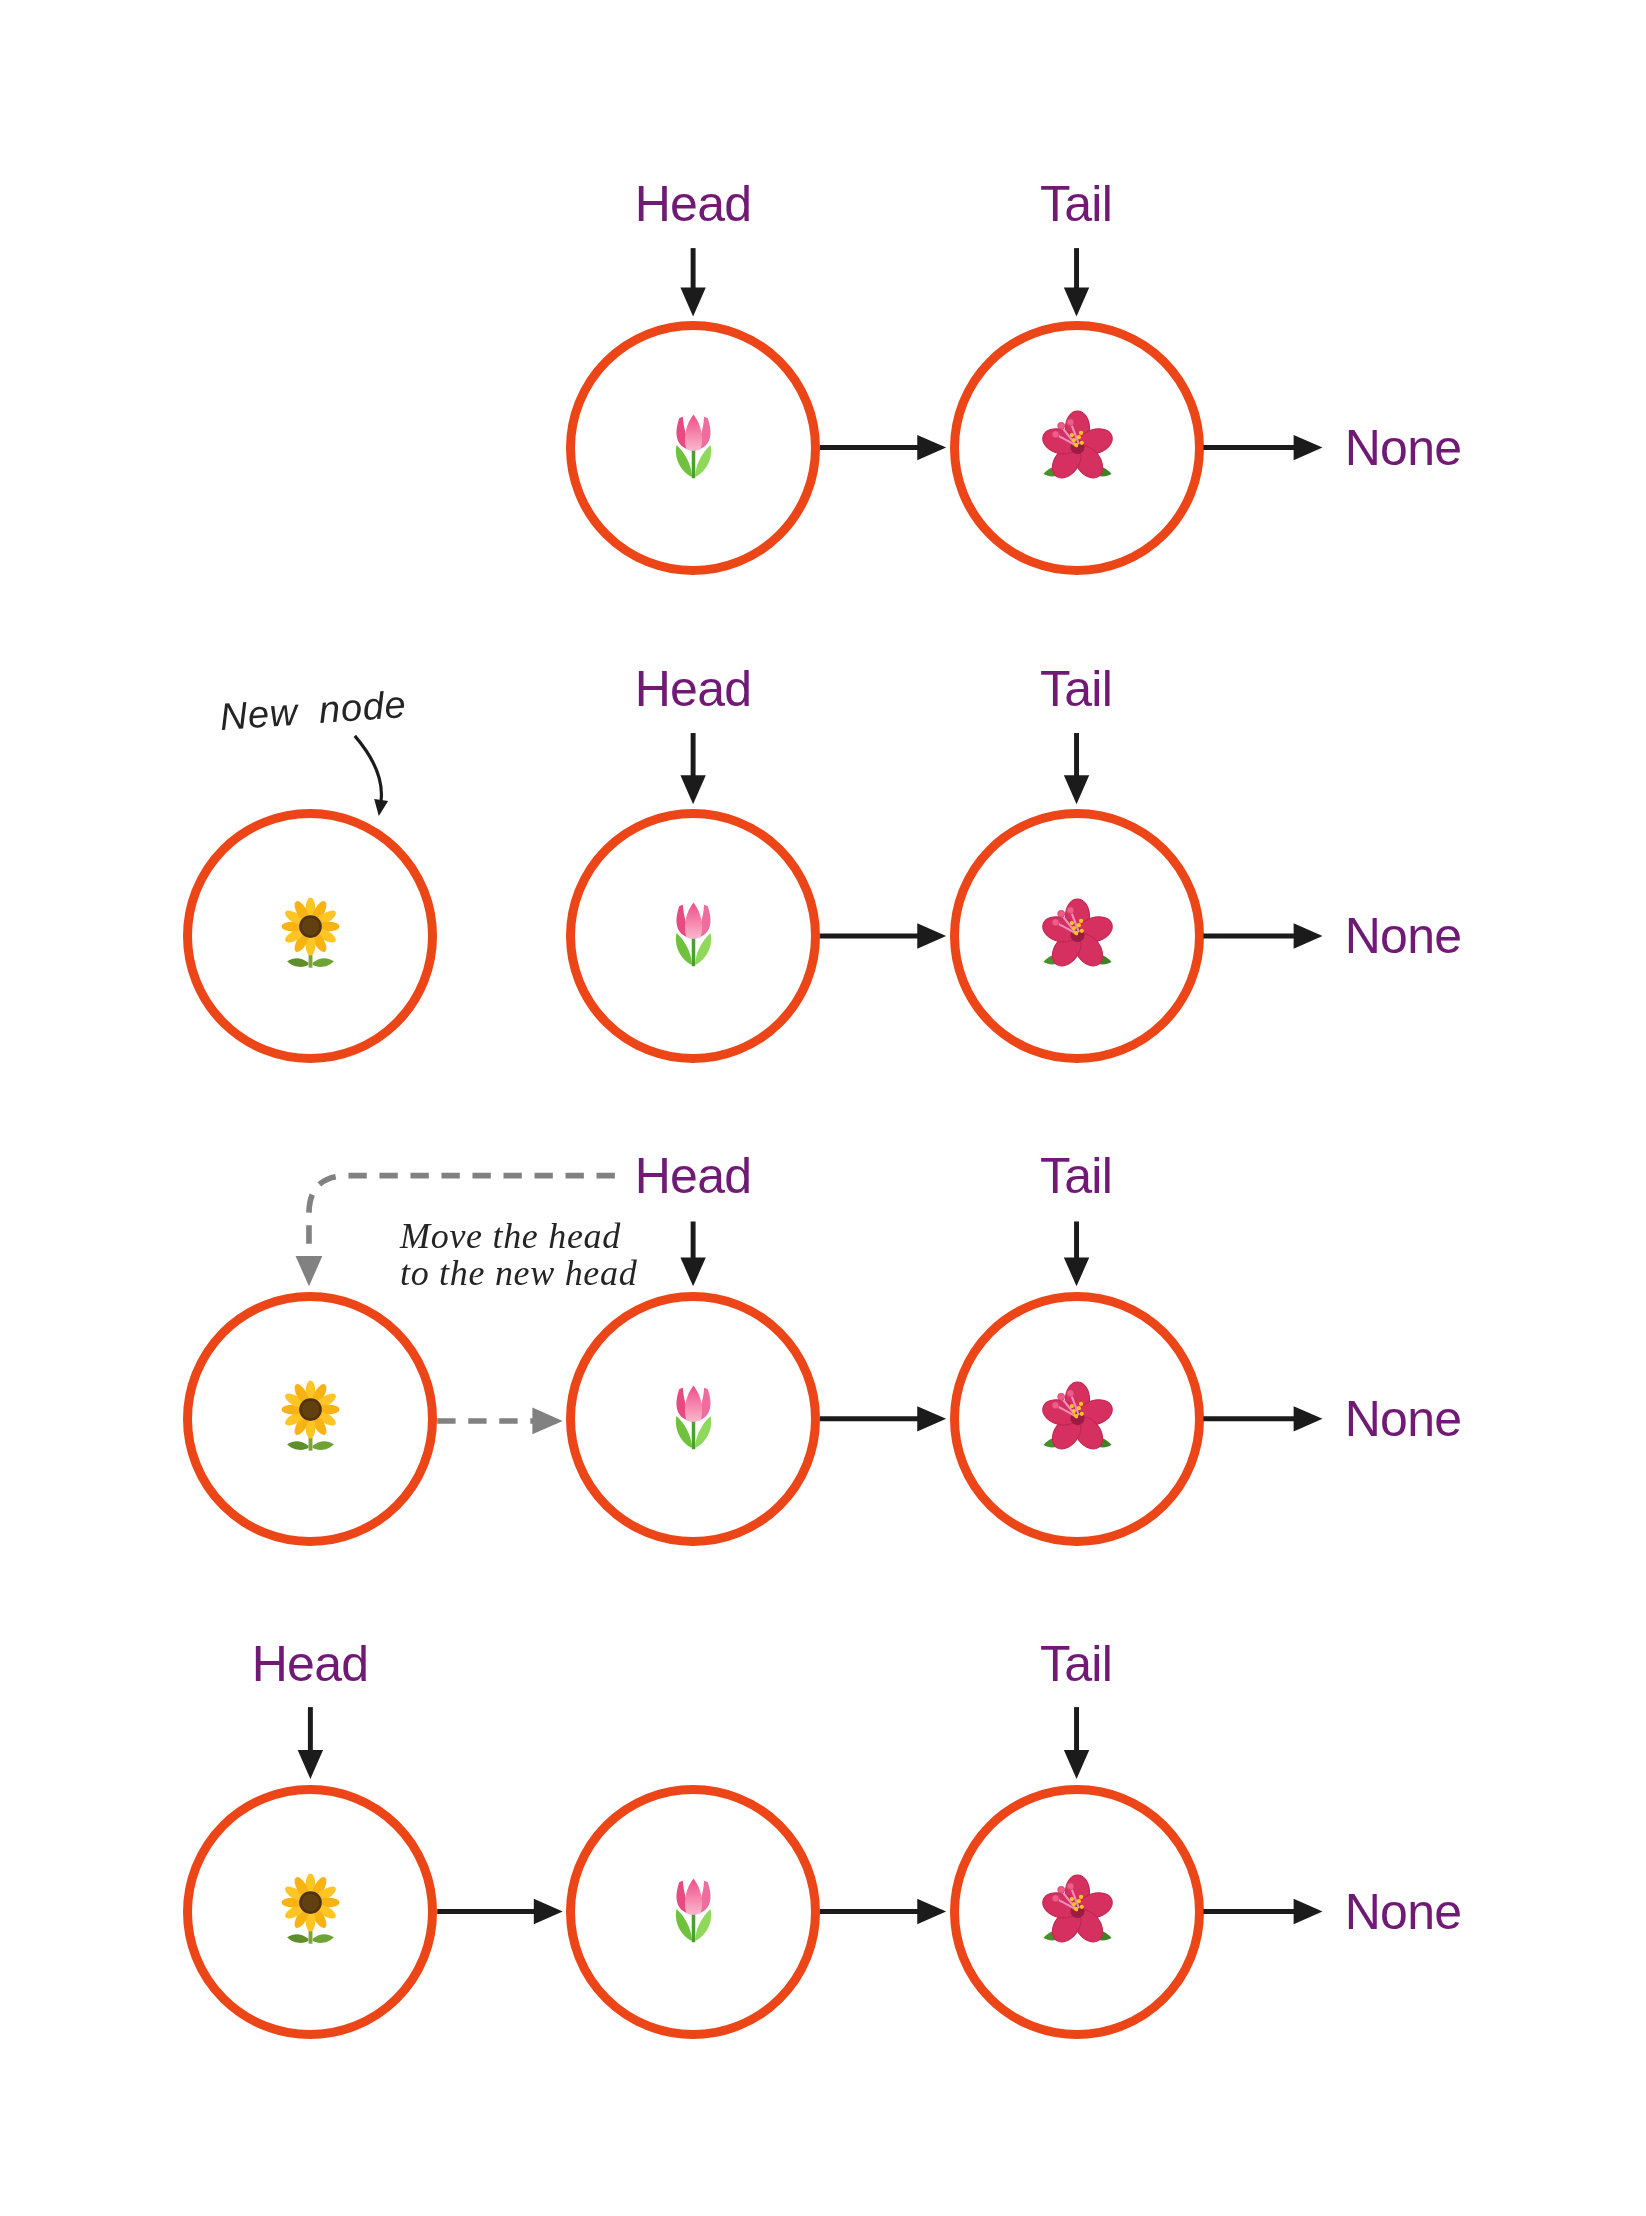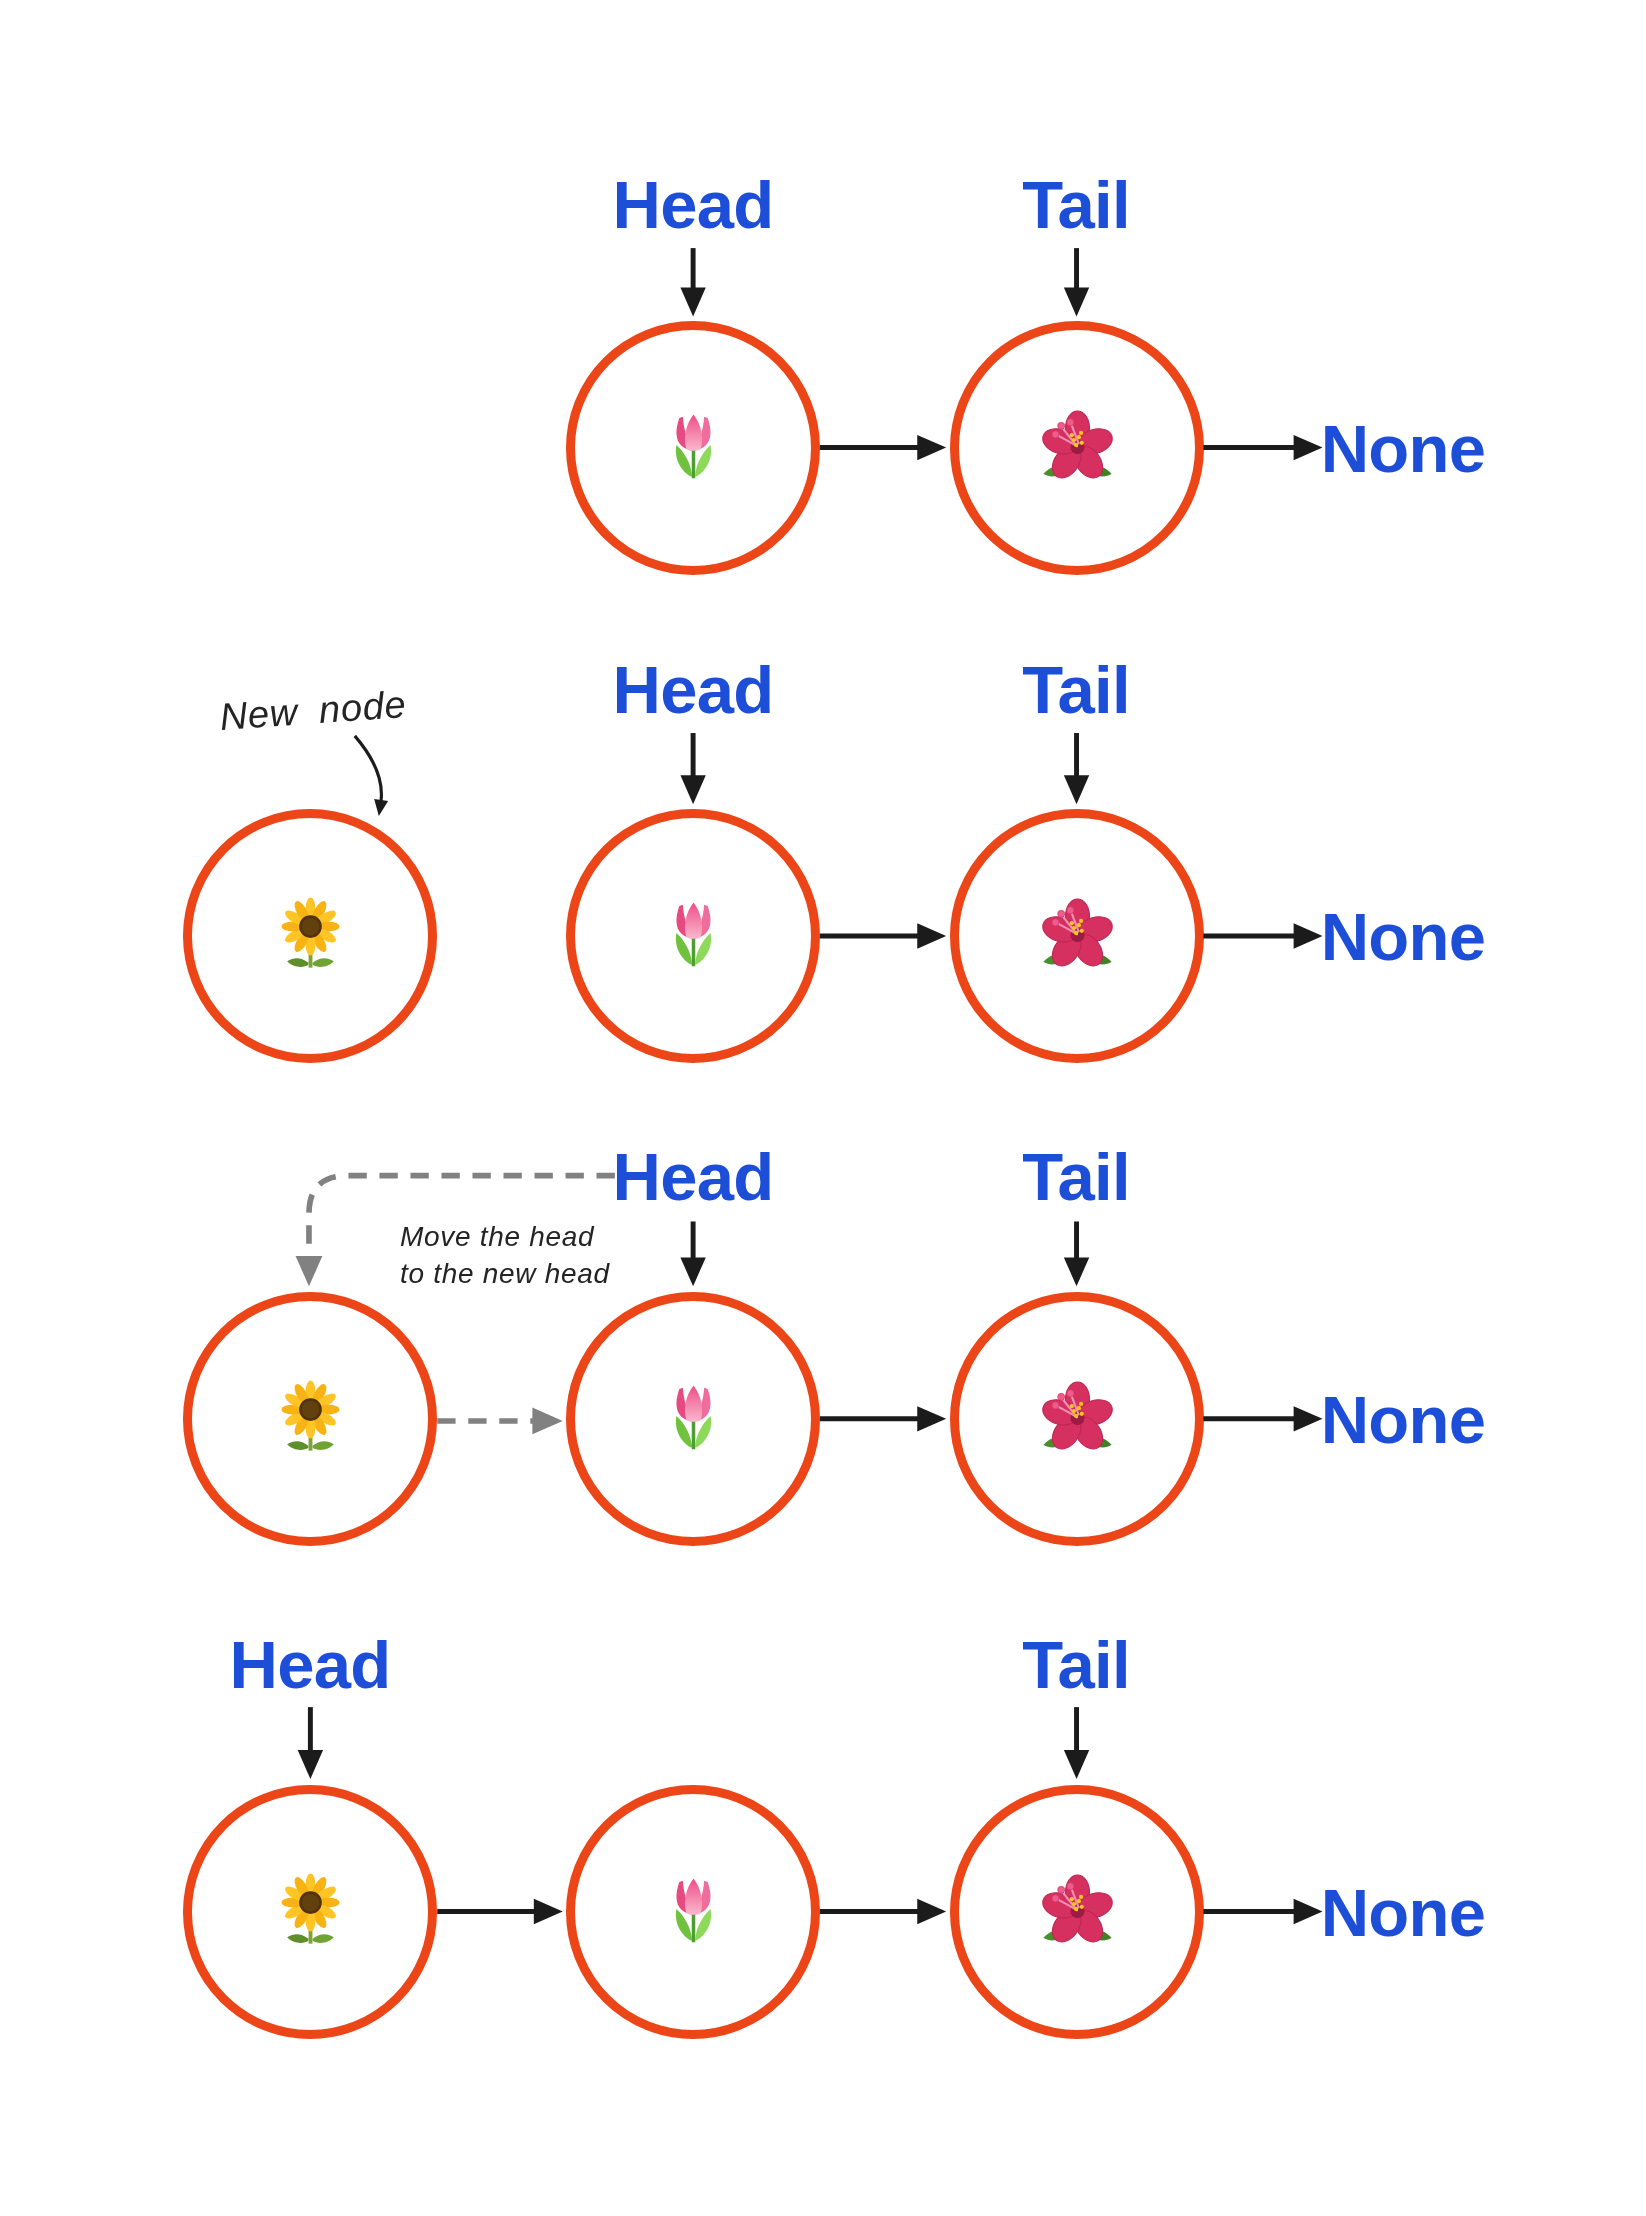"Head" .lbl { color: #1d4ed8 -> #701a75; font-size: 67px -> 50px; font-weight: 700 -> 400 }
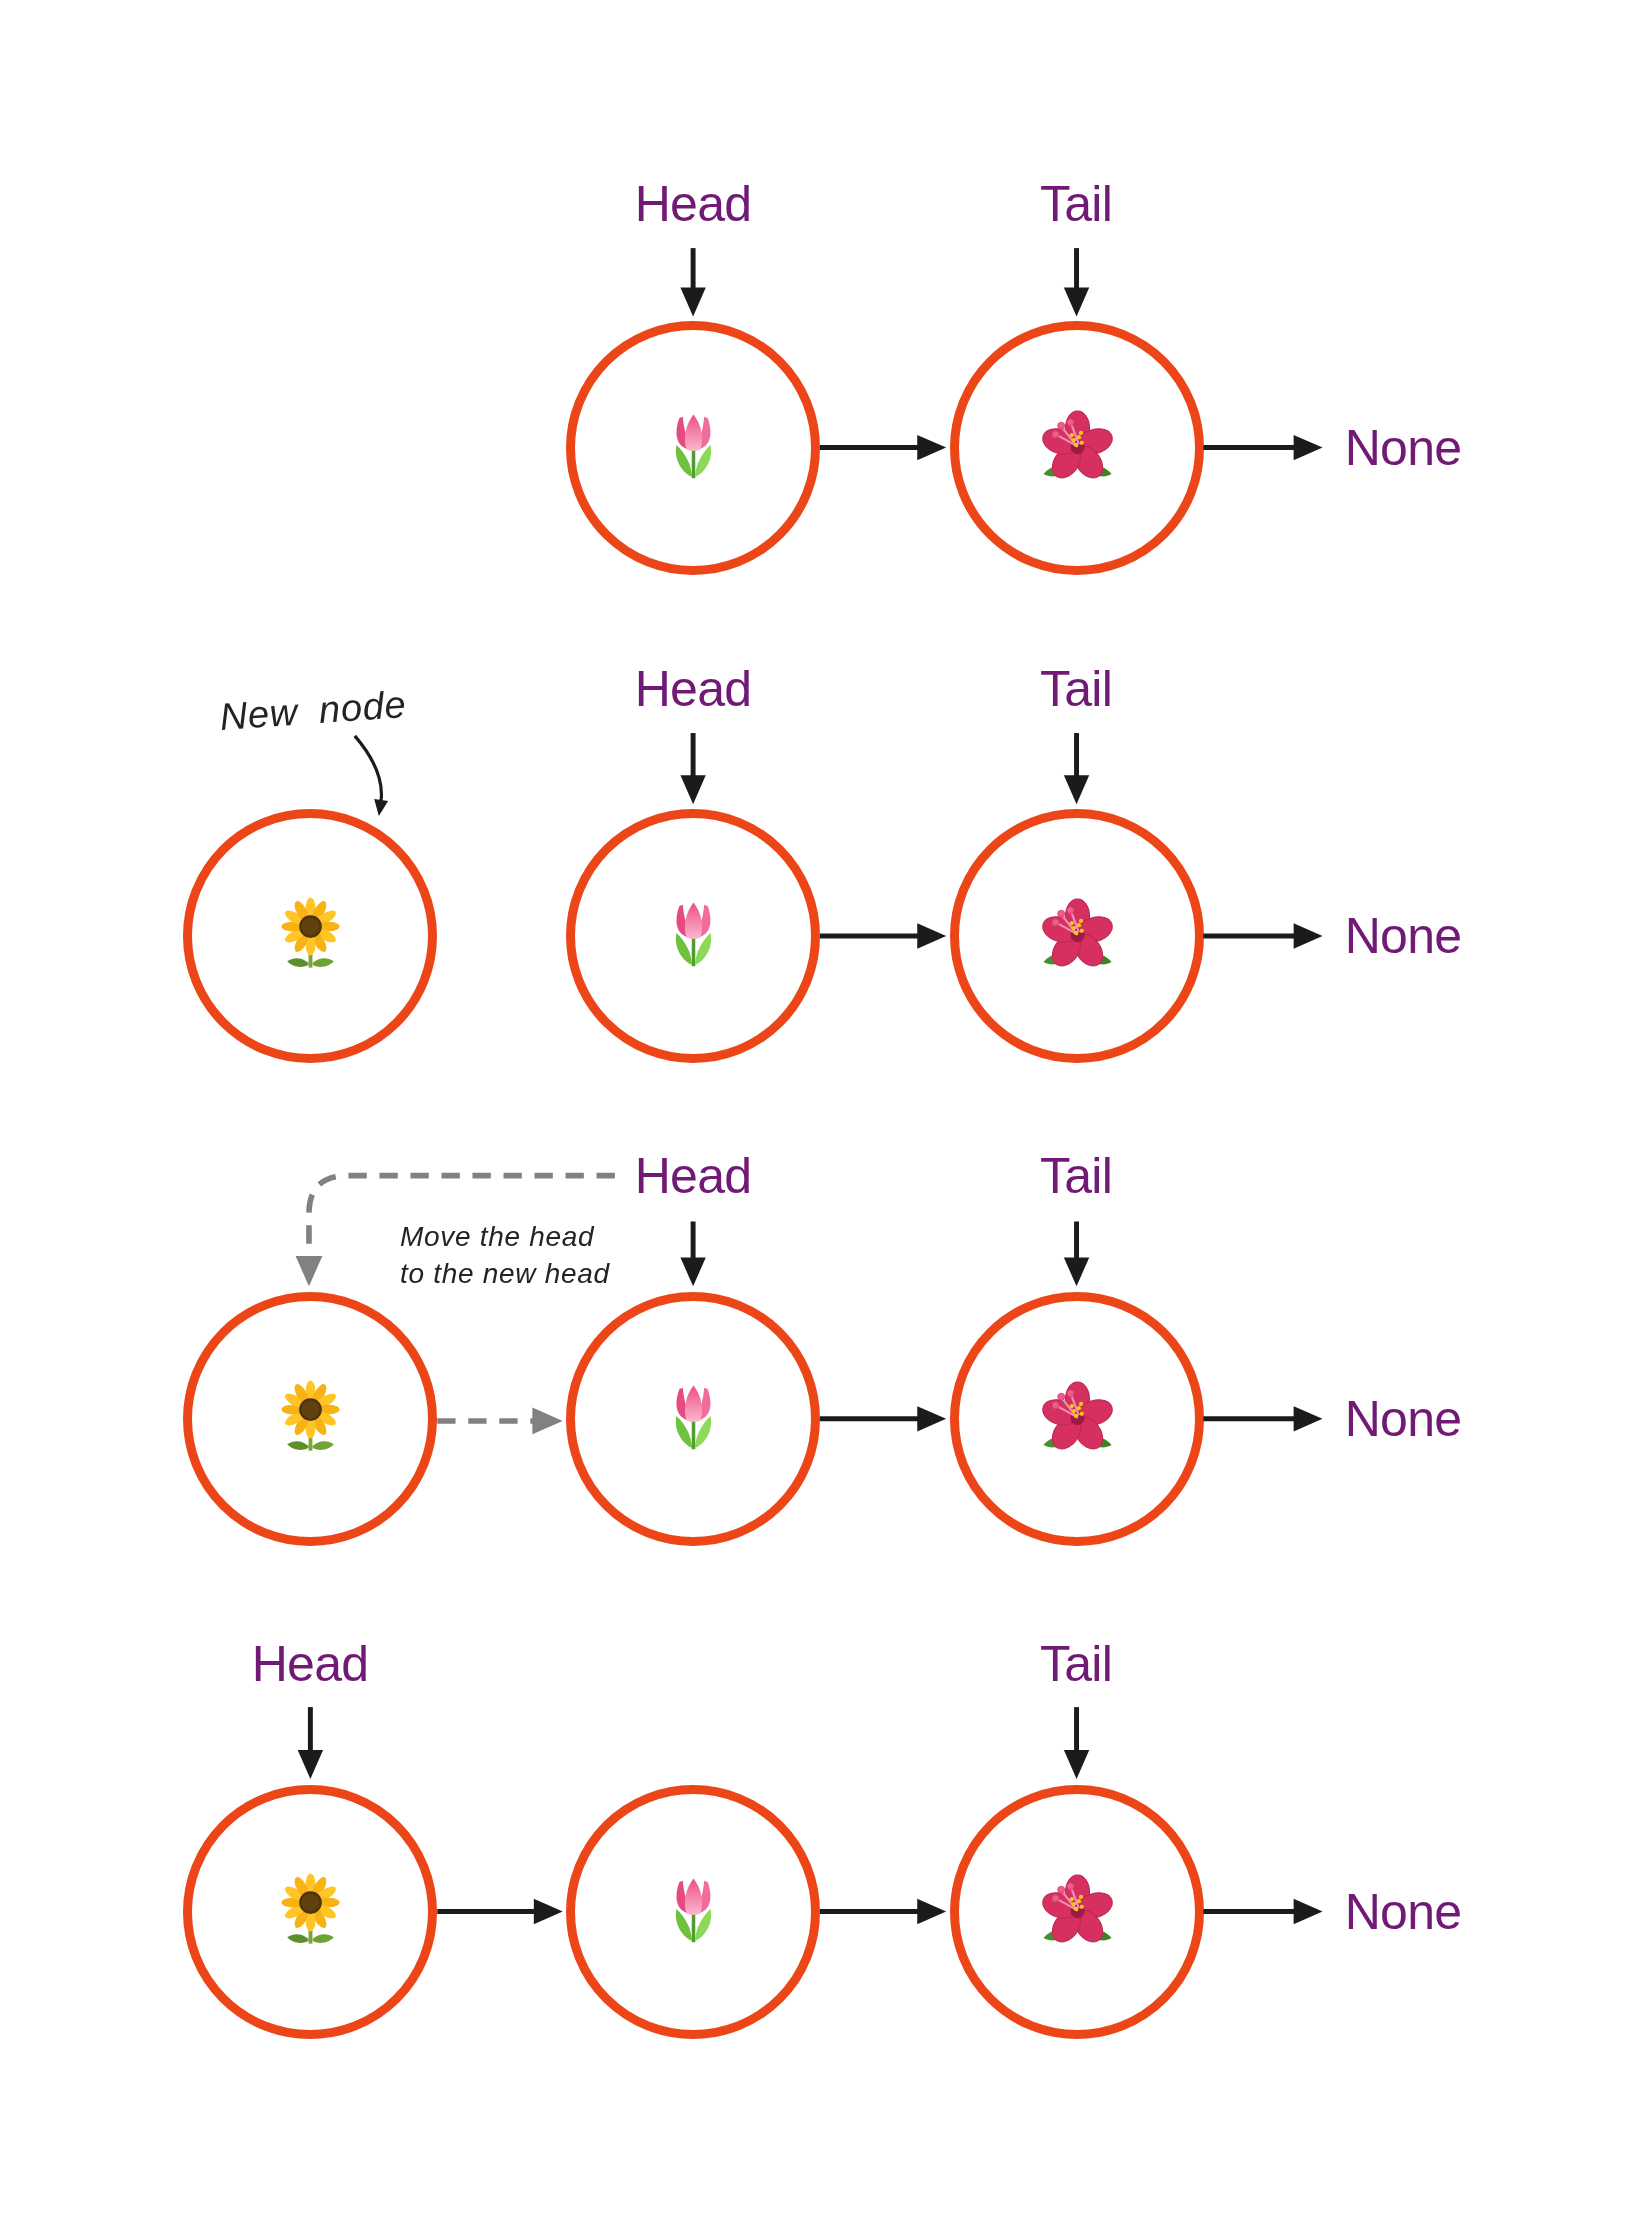"Move the head" .hand.movehead { font-family: none -> Liberation Serif, serif; font-size: 28px -> 36px }
